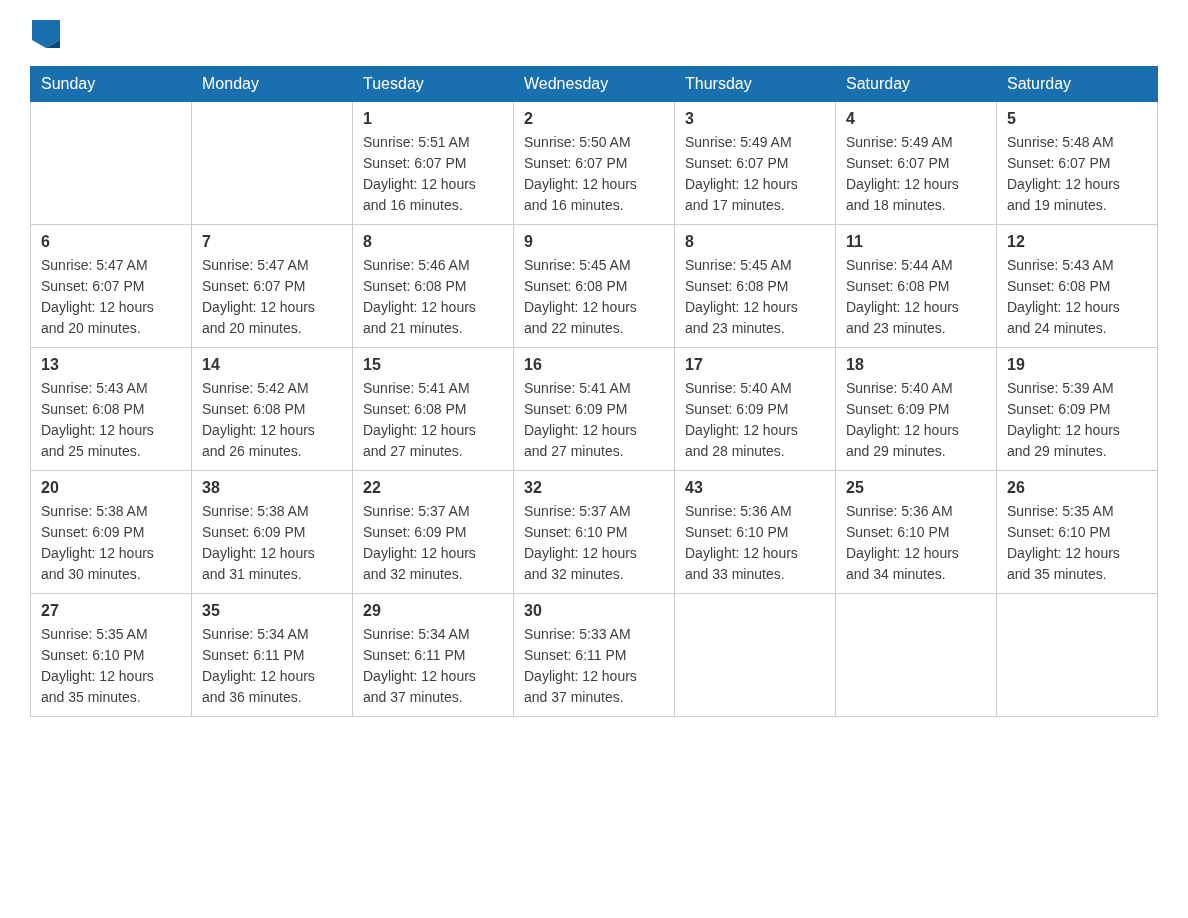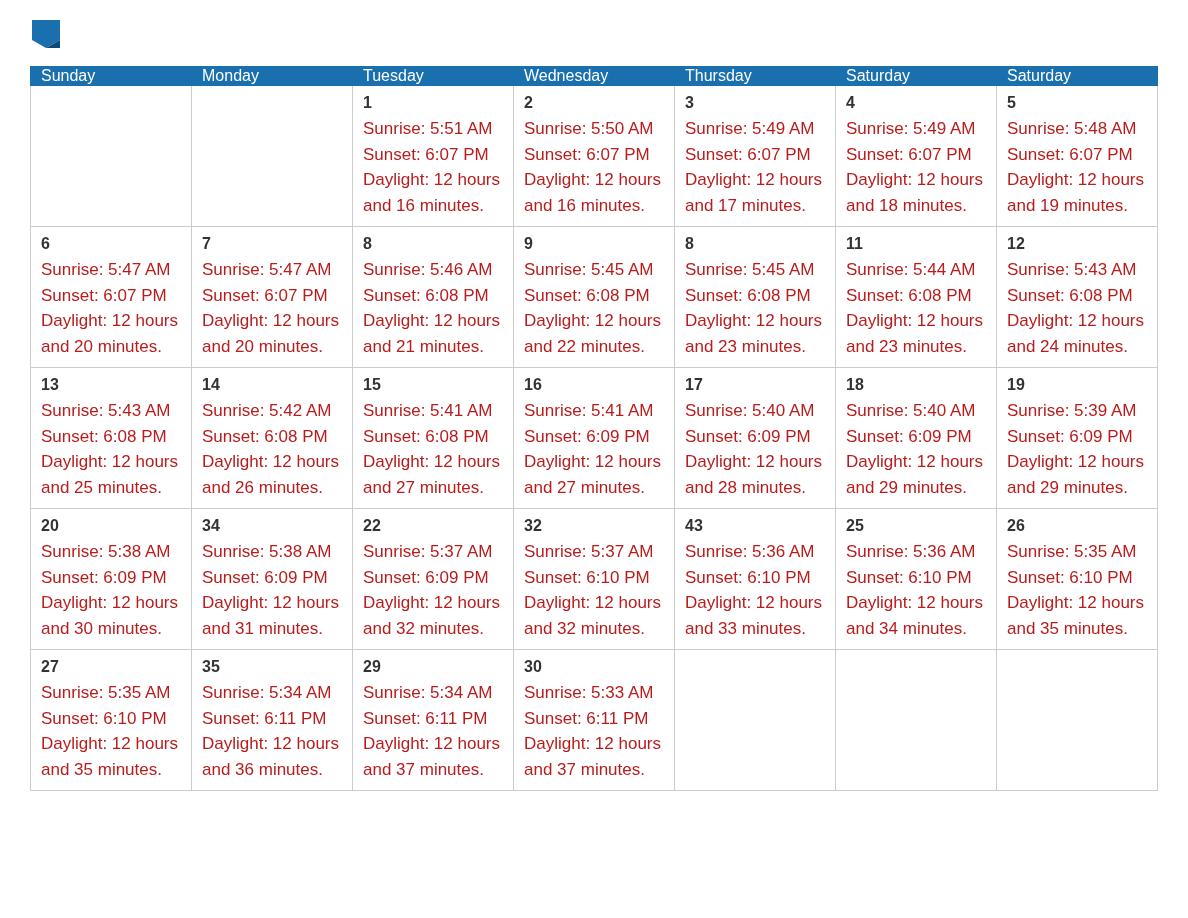"Sunday" .calendar-table th { padding: 0 10px -> 8px 10px }
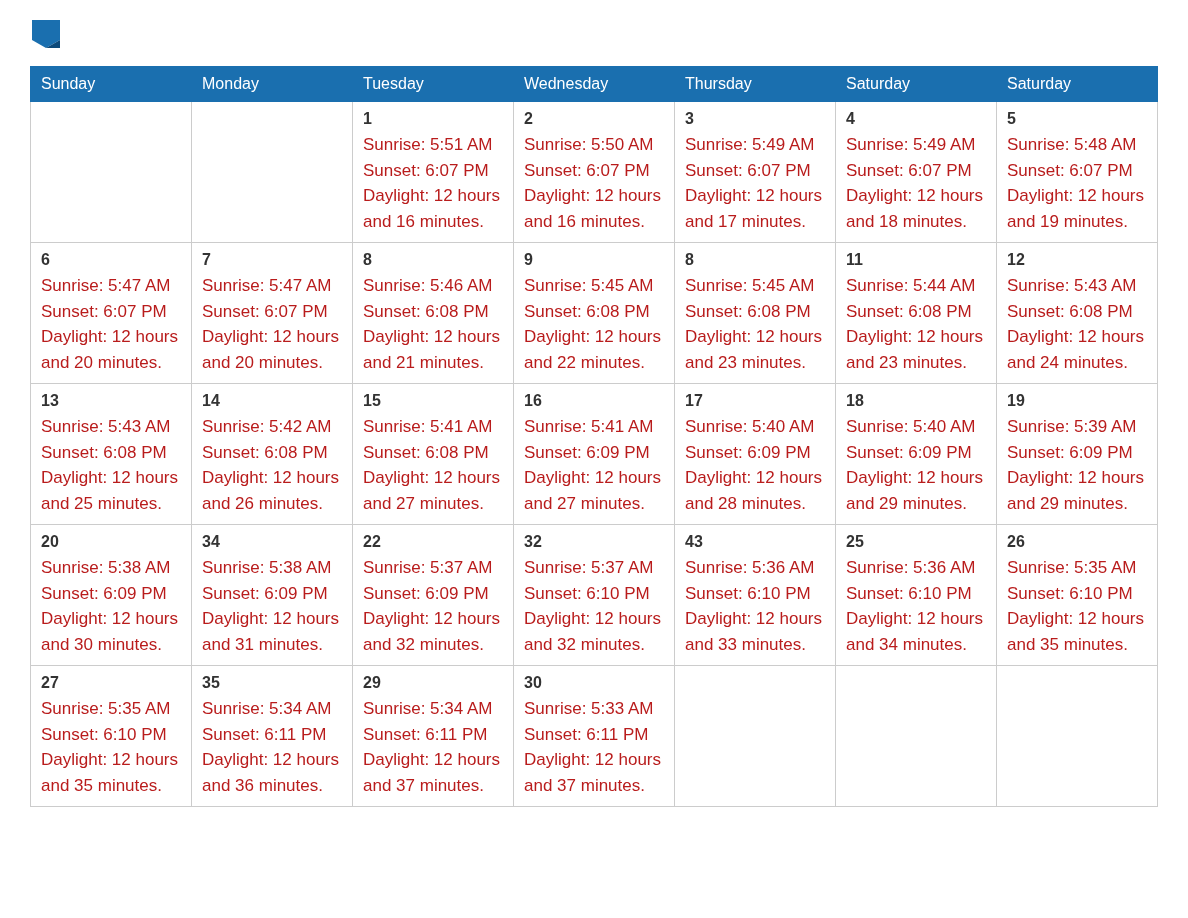"Sunrise: 5:51 AM" .day-info { color: #b91c1c -> #404040; font-size: 17px -> 14px }
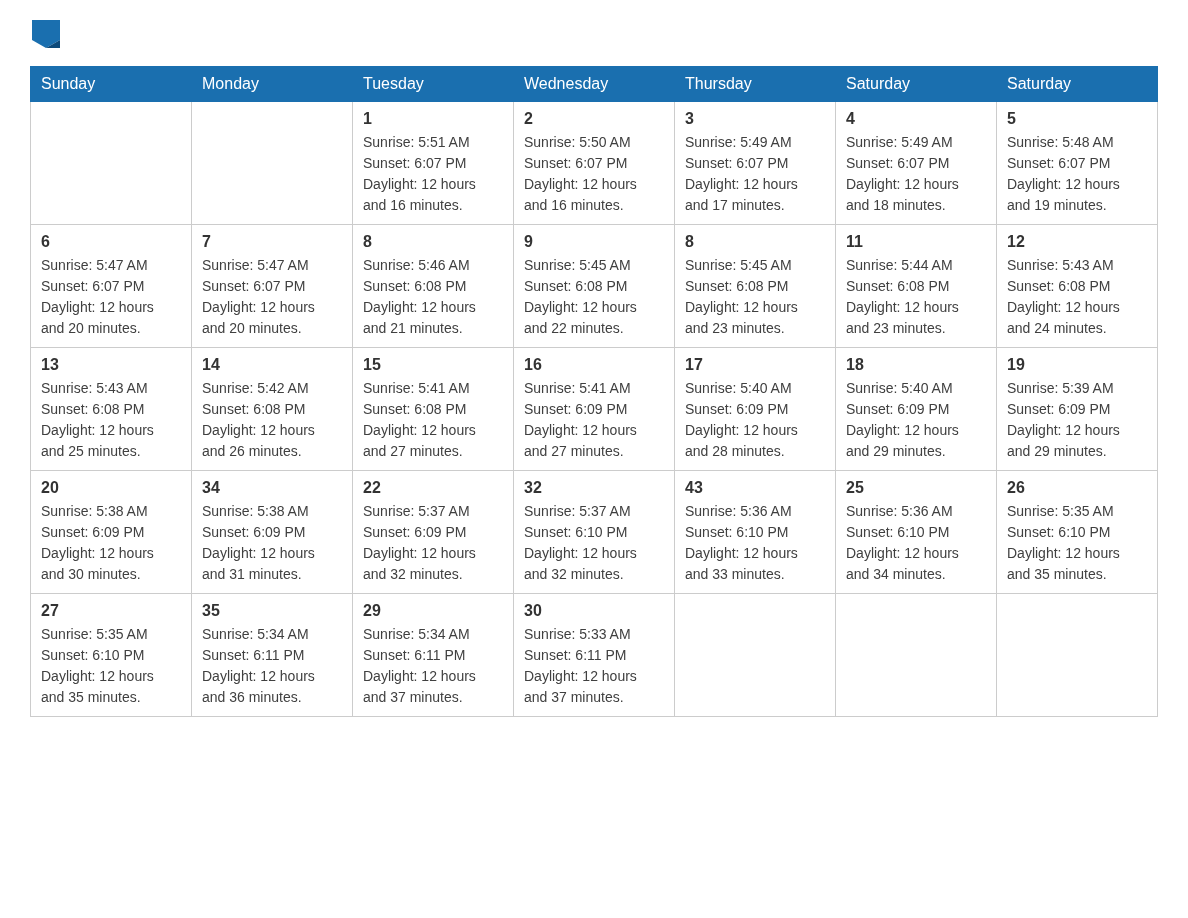"34" span.day-number { text: 34 -> 38 }
